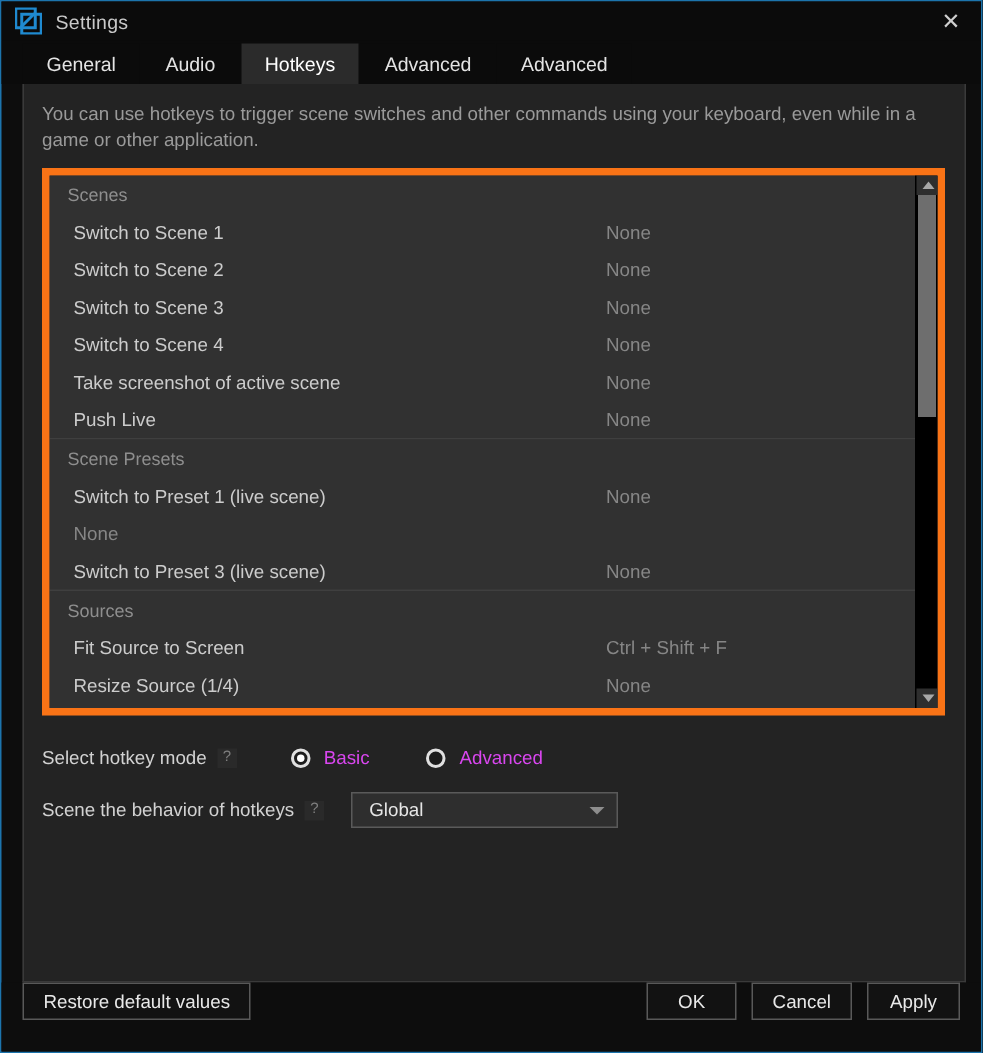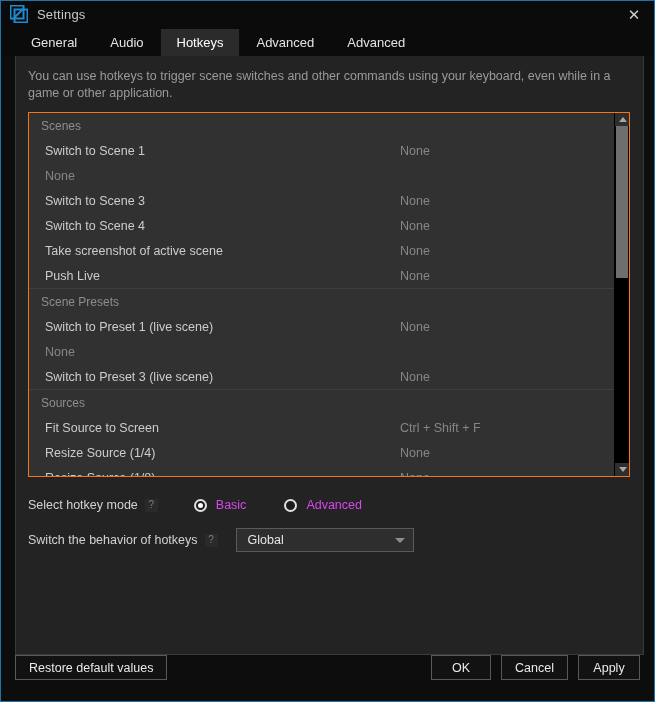"Scenes" #list-wrap { border: 1px solid #f97316 -> 5px solid #f97316 }
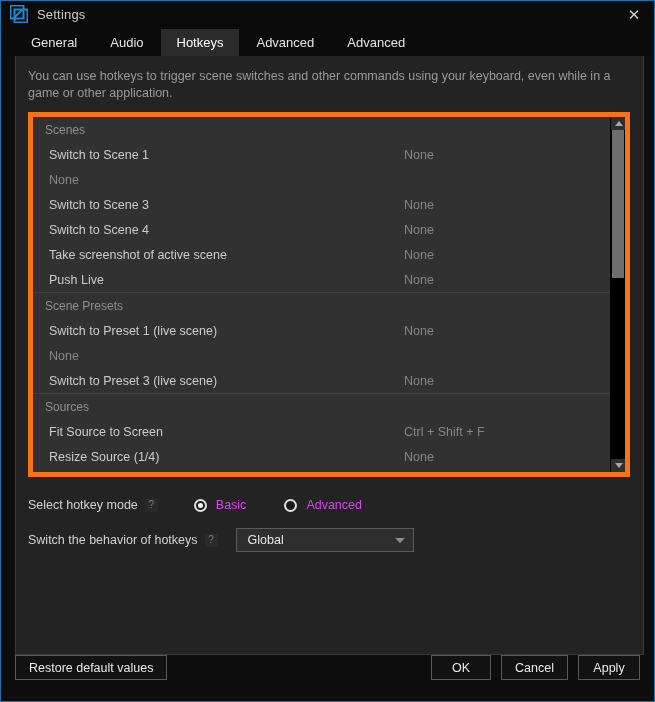"Switch to Scene 2" div.row-label { html: none -> <div>Switch to Scene 2</div> }
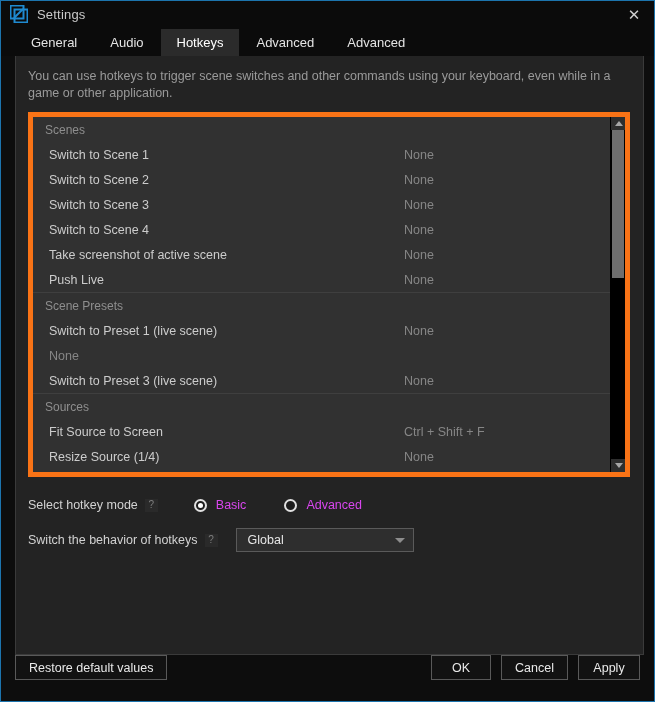"Switch the behavior of hotkeys" span.mode-label { text: Switch -> Scene }
